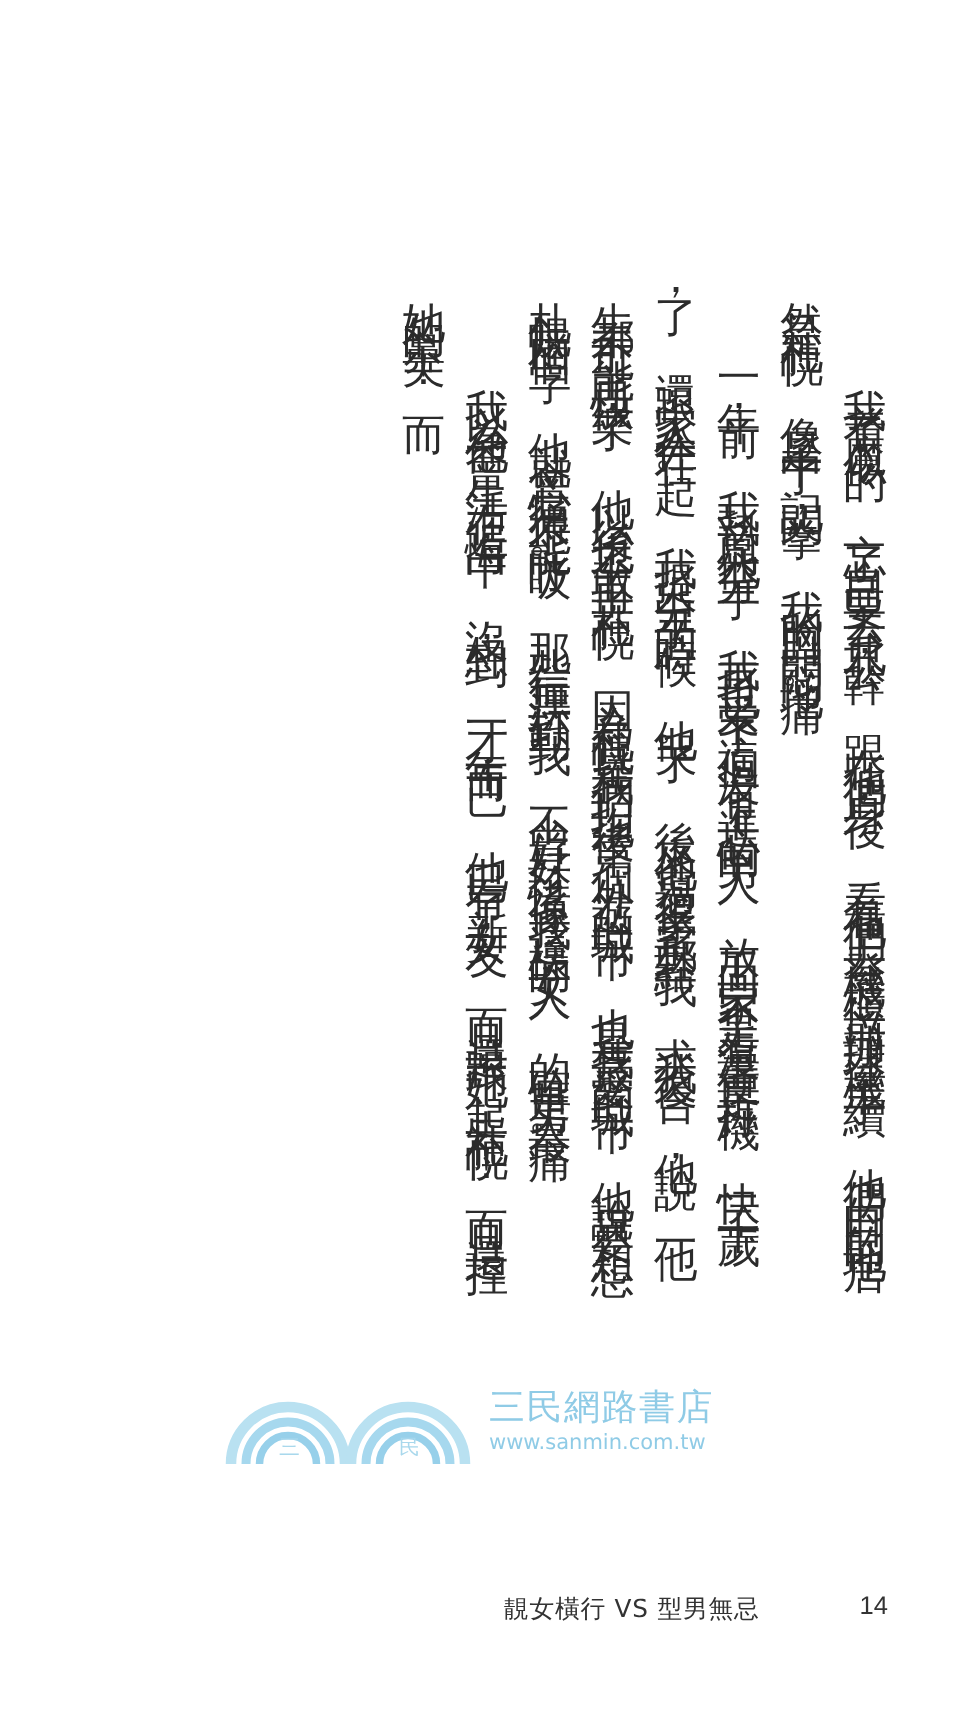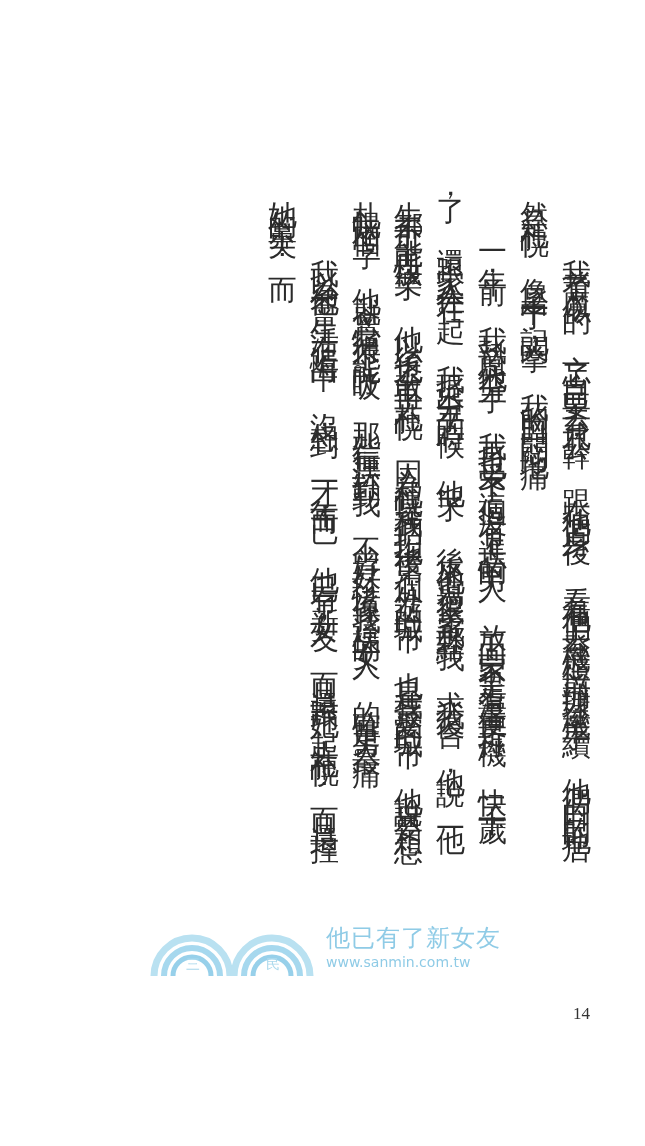"他已有了新女友" span.wm-title { text: 他已有了新女友 -> 三民網路書店 }
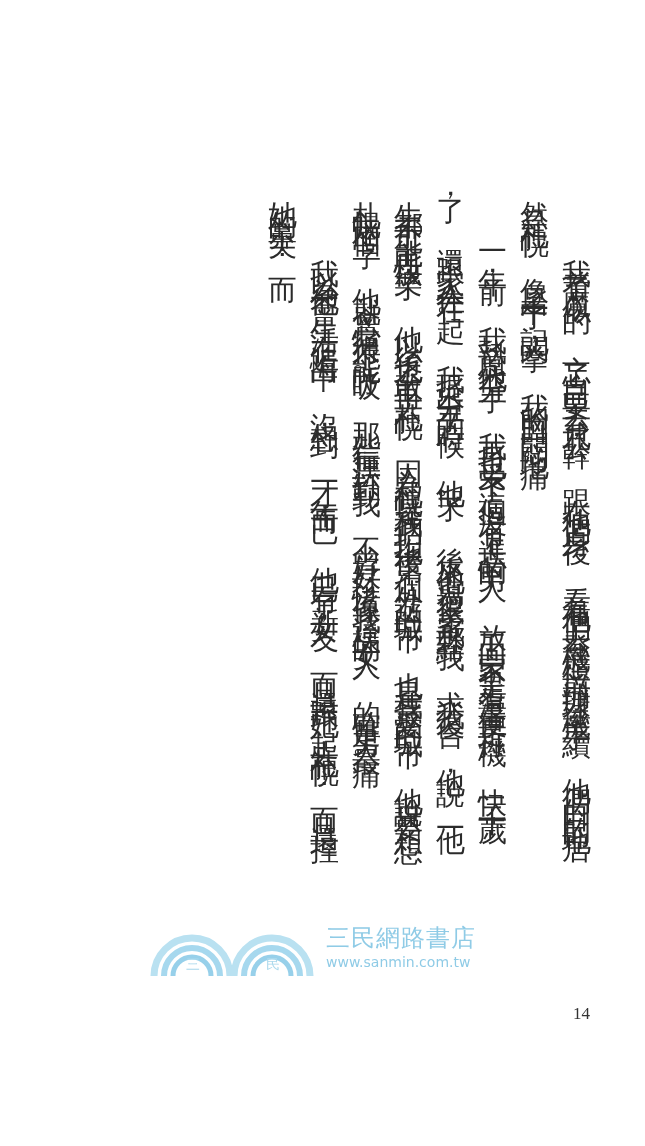"靚女橫行 VS 型男無忌" span.footer-title { html: none -> <span>靚女橫行 VS 型男無忌</span> }
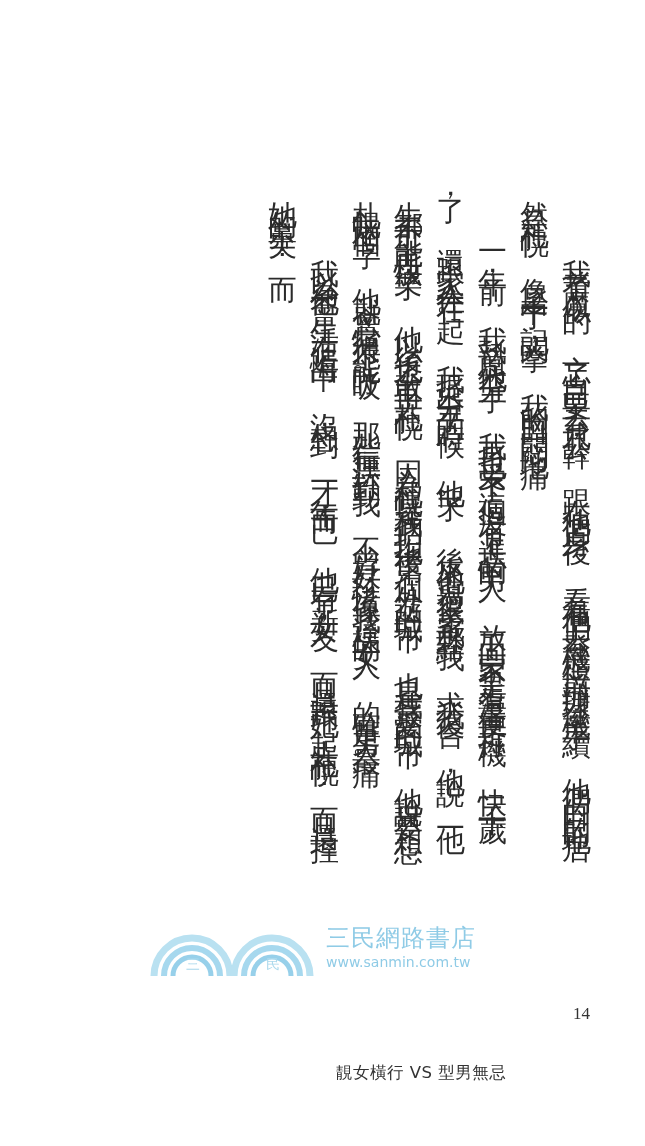"14" .page-number { font-family: Liberation Serif, serif -> Liberation Sans, sans-serif; top: 1004px -> 1061px }
